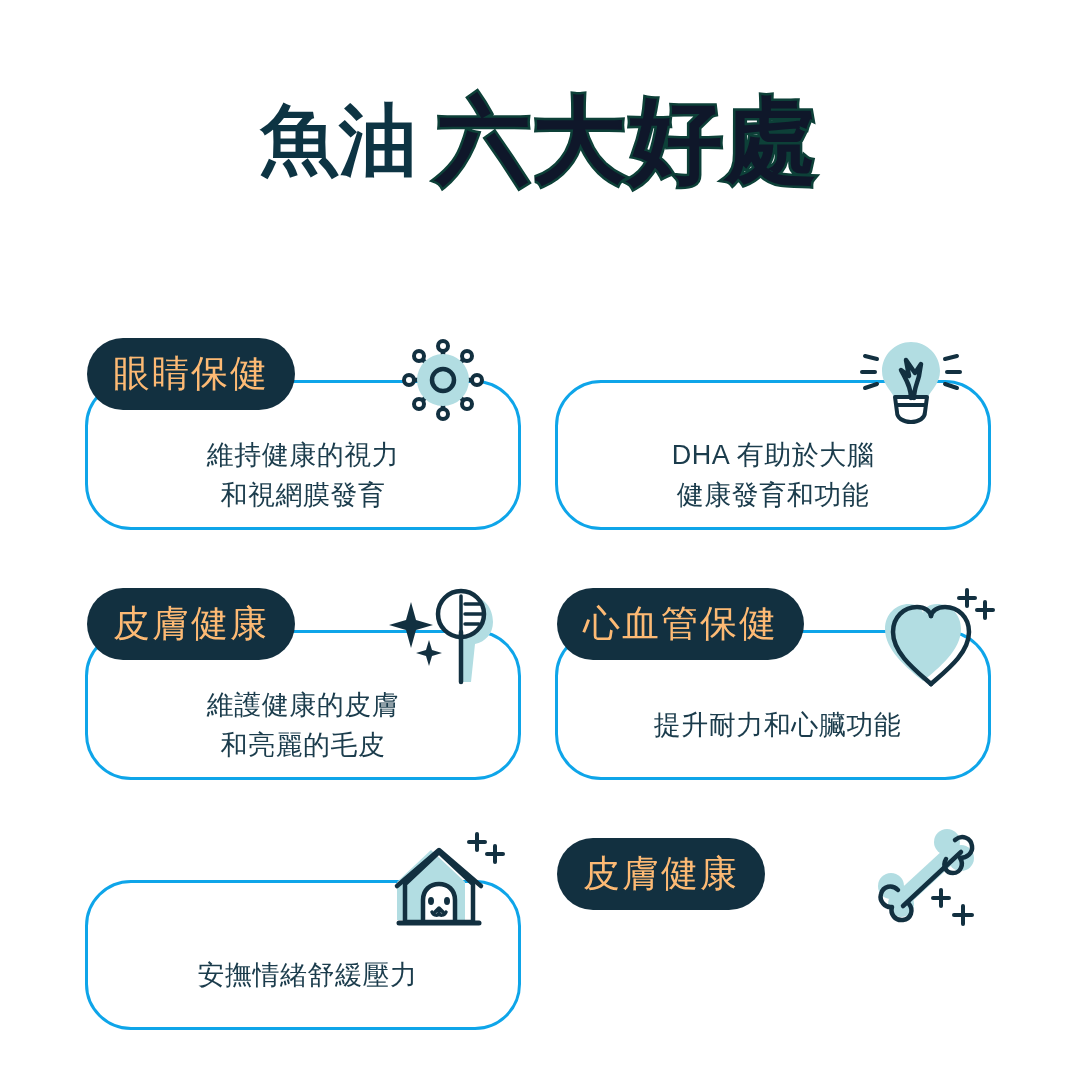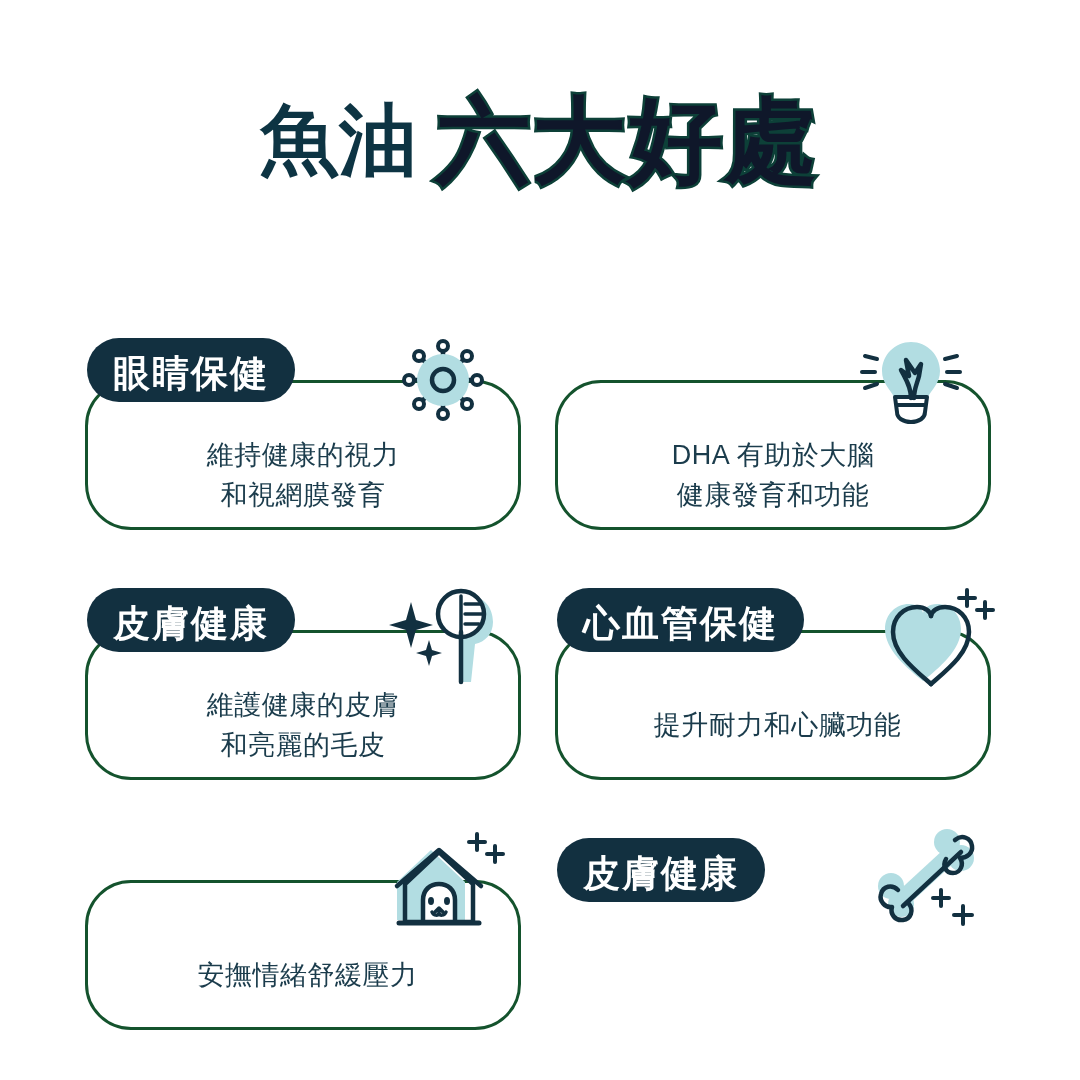"眼睛保健" .badge { color: #ffffff -> #fdba74; font-weight: bold -> normal; height: 64px -> 72px }
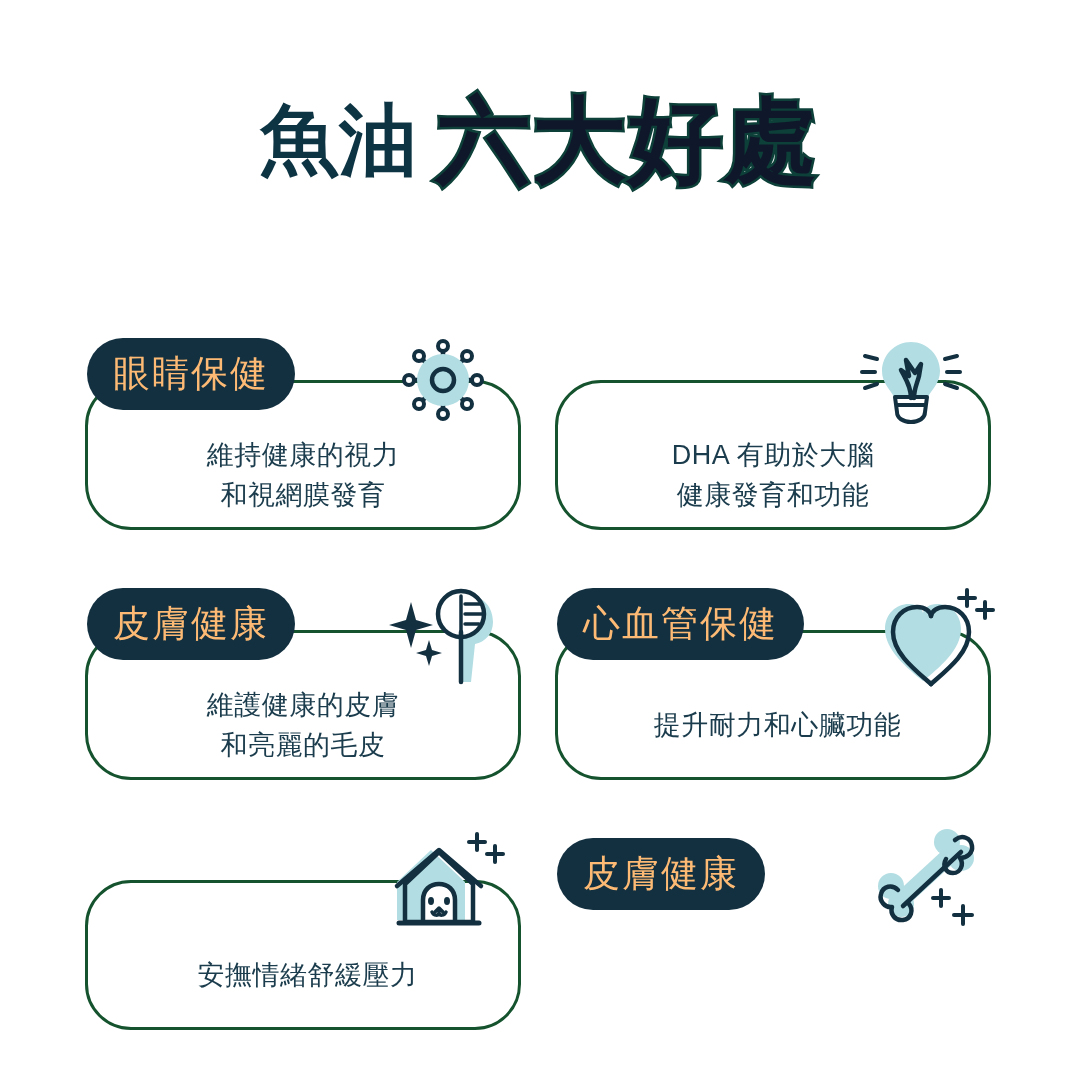"維持健康的視力" .card-body { border: 3px solid #14532d -> 3px solid #0ea5e9 }
